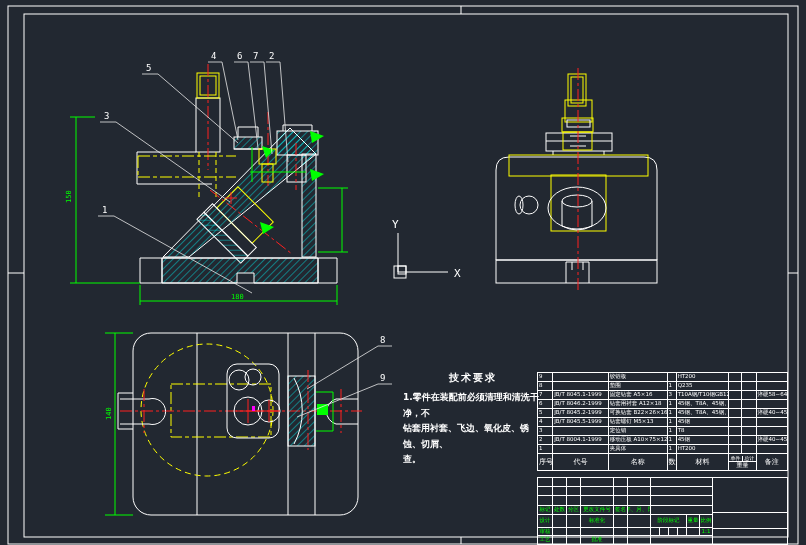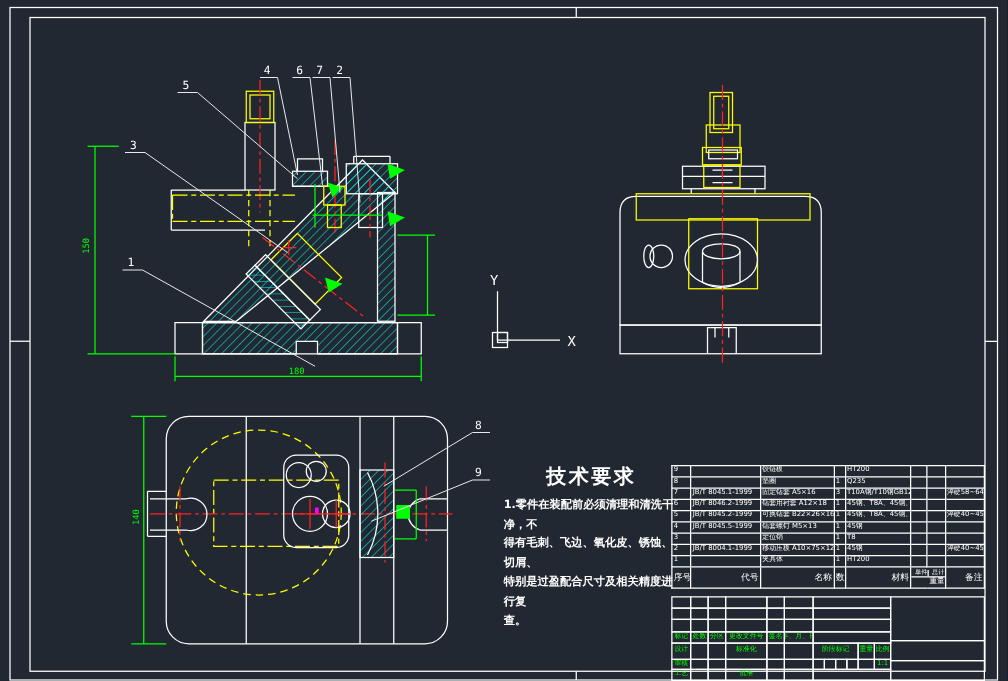"技术要求" .techreq .tr-title { font-size: 16px -> 10px }
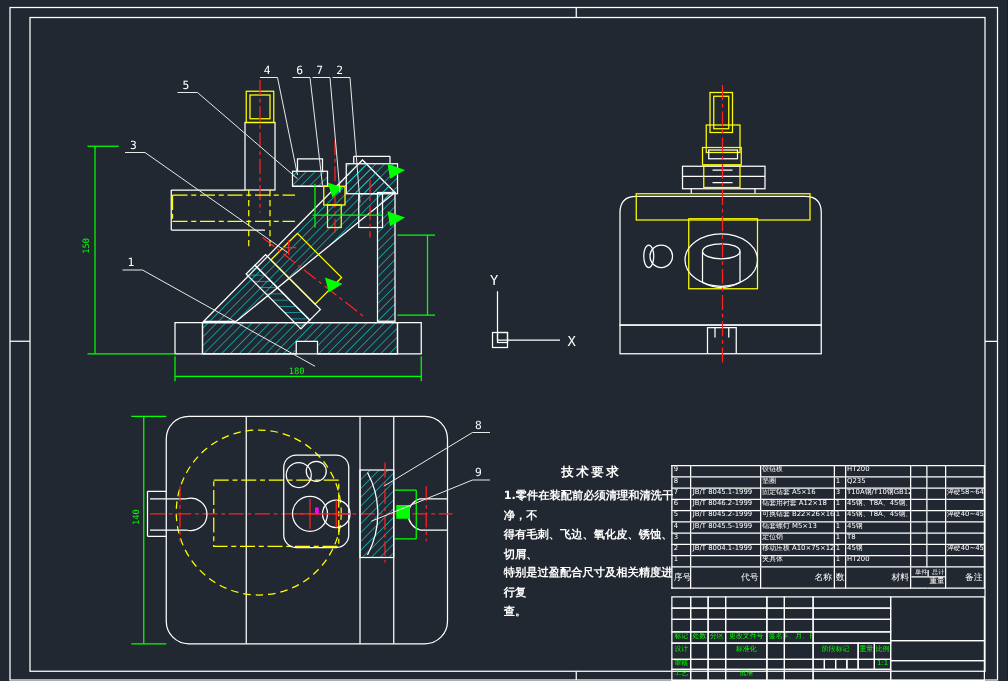"得有毛刺、飞边、氧化皮、锈蚀、切屑、" div { text: 得有毛刺 -> 钻套用衬套 }
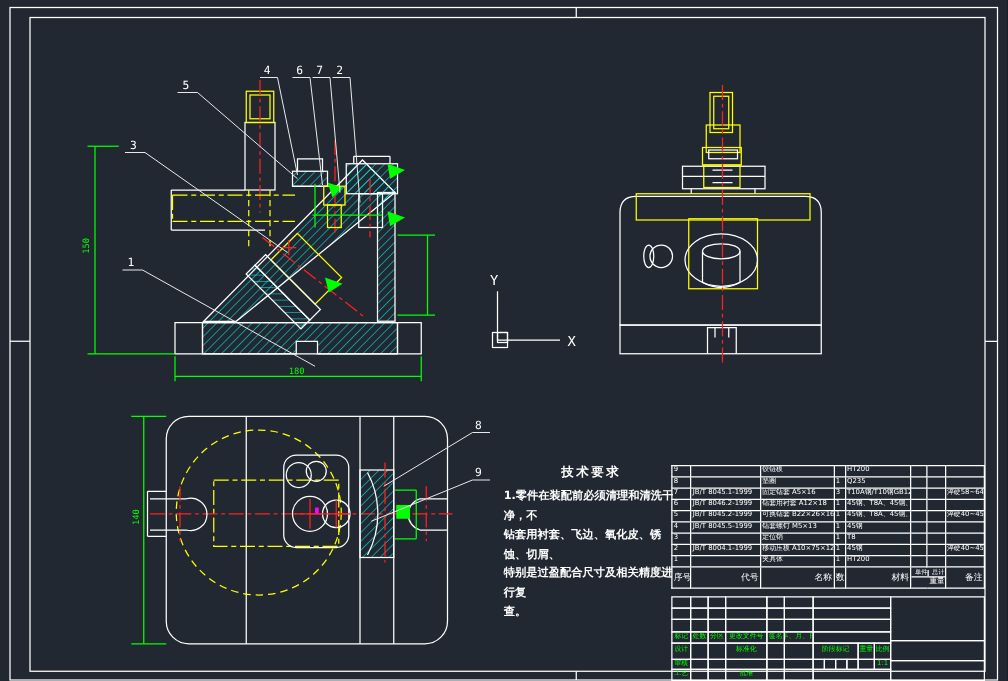"特别是过盈配合尺寸及相关精度进行复" div { html: <div>特别是过盈配合尺寸及相关精度进行复</div> -> none }
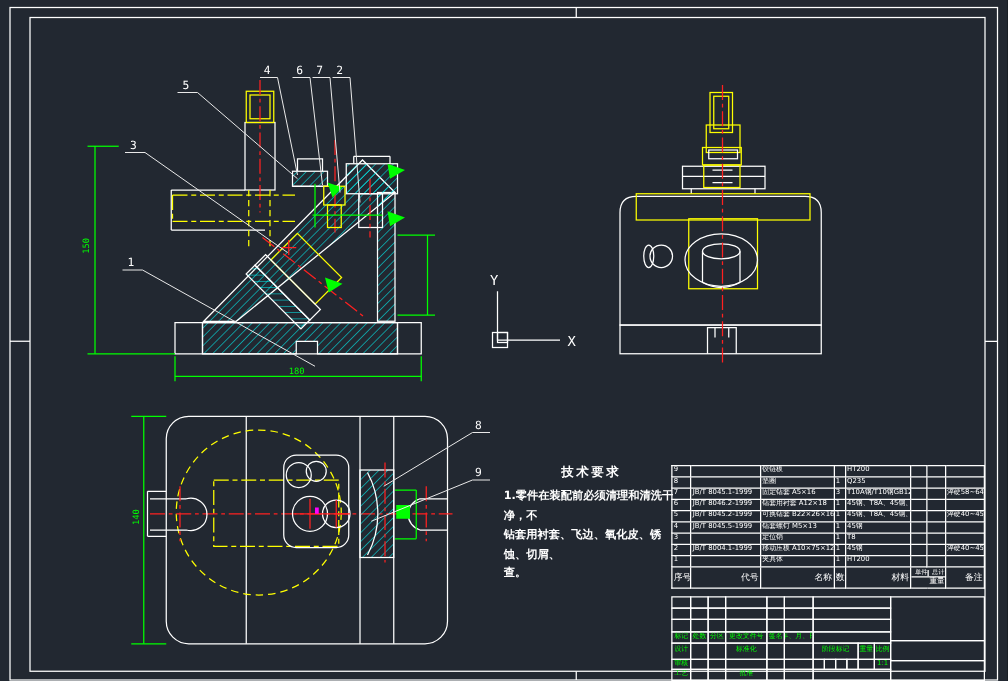"序号" table.bom th { text-align: right -> center }
